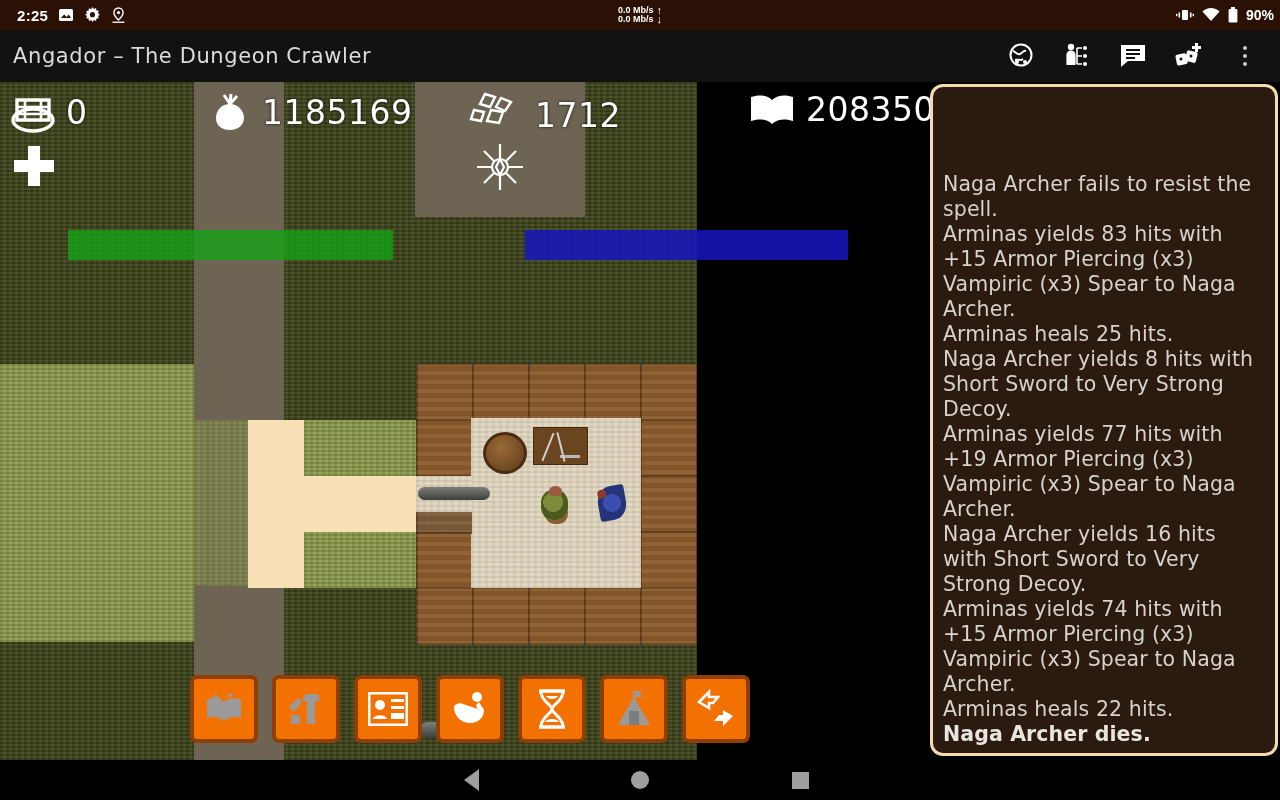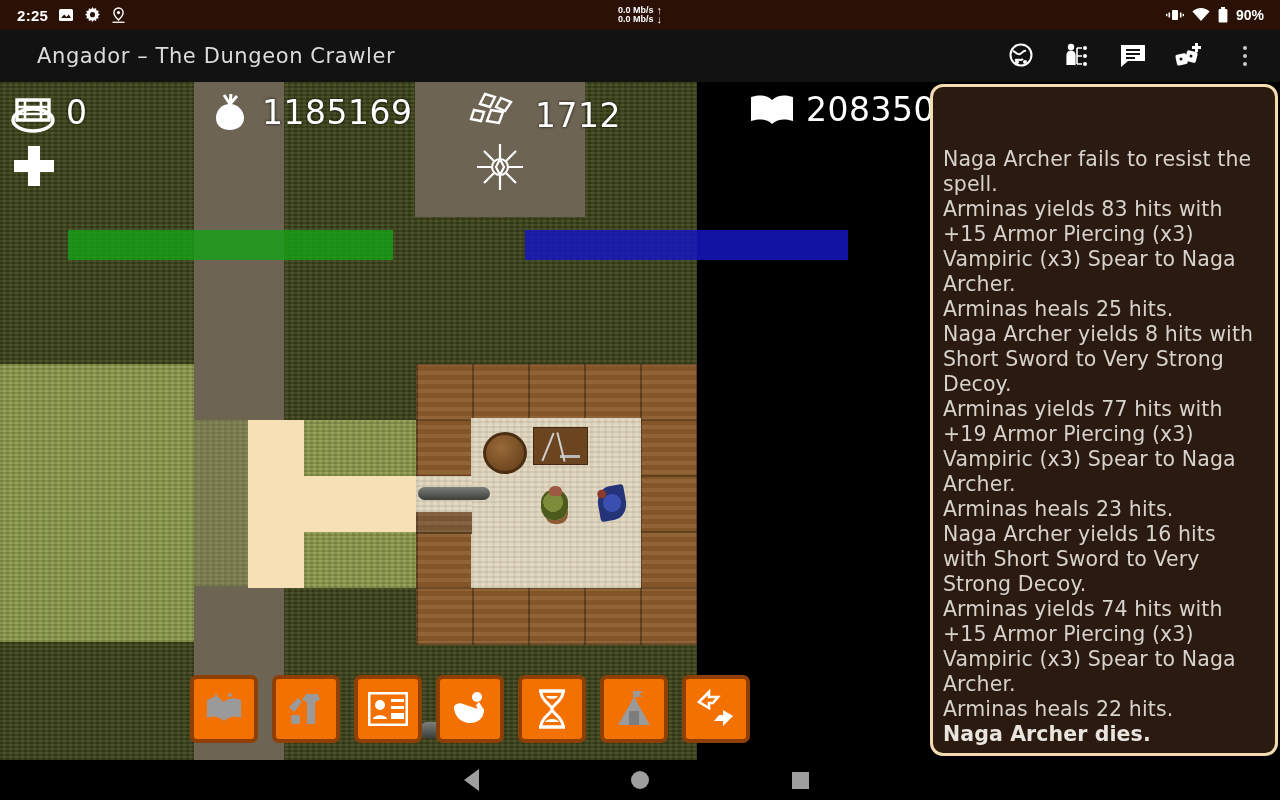"90%" .sb-right { padding-right: 16px -> 6px }
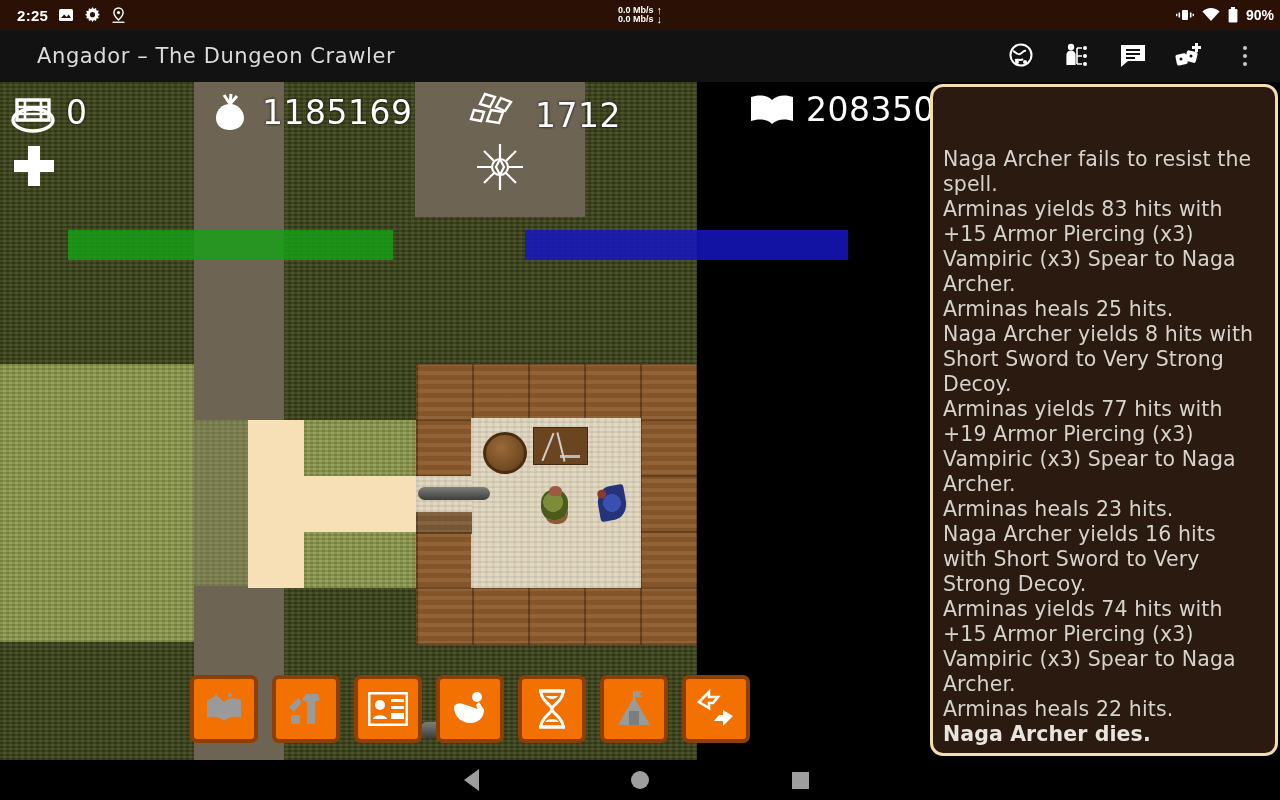"Angador – The Dungeon Crawler" .app-title { padding-left: 37px -> 13px }
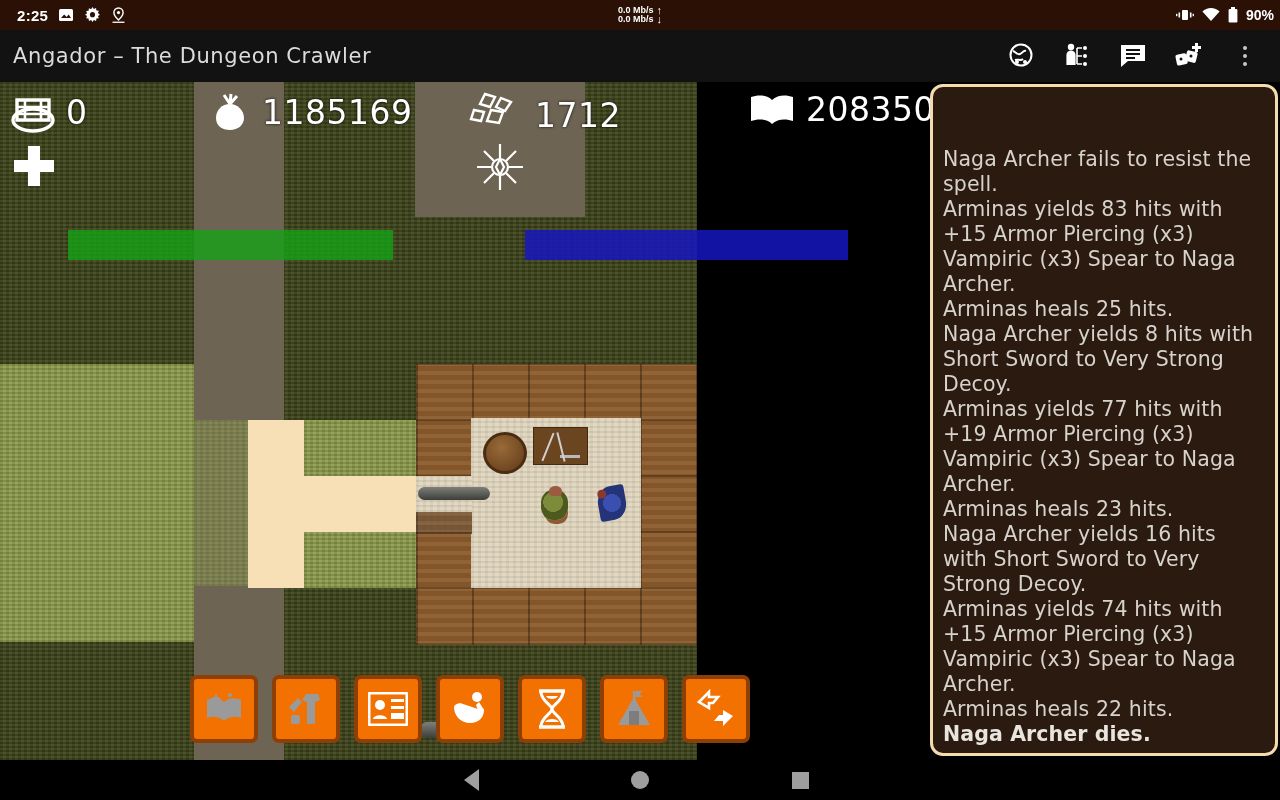"Arminas heals 23 hits." div.logline { html: <div>Arminas heals 23 hits.</div> -> none }
